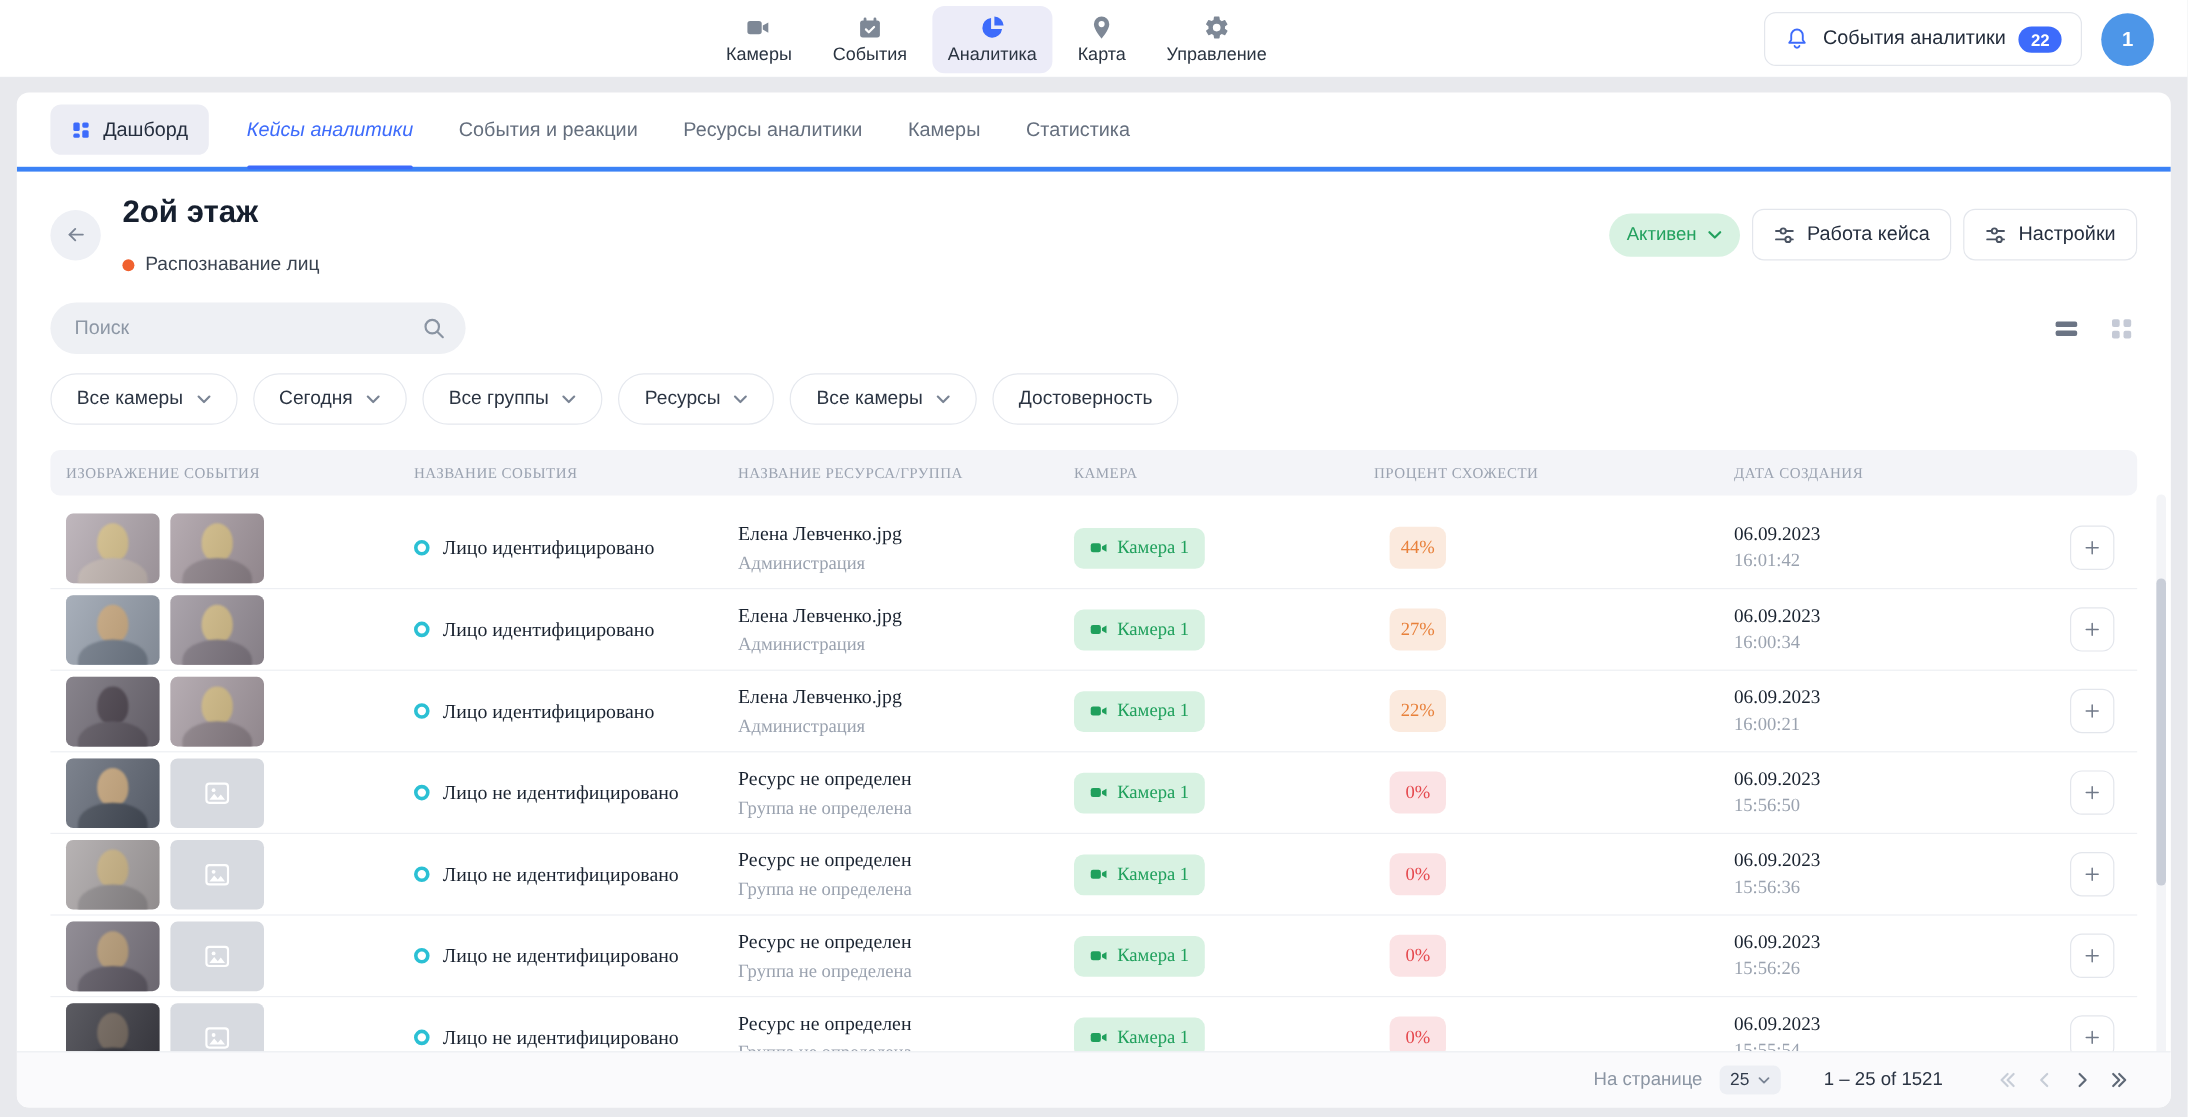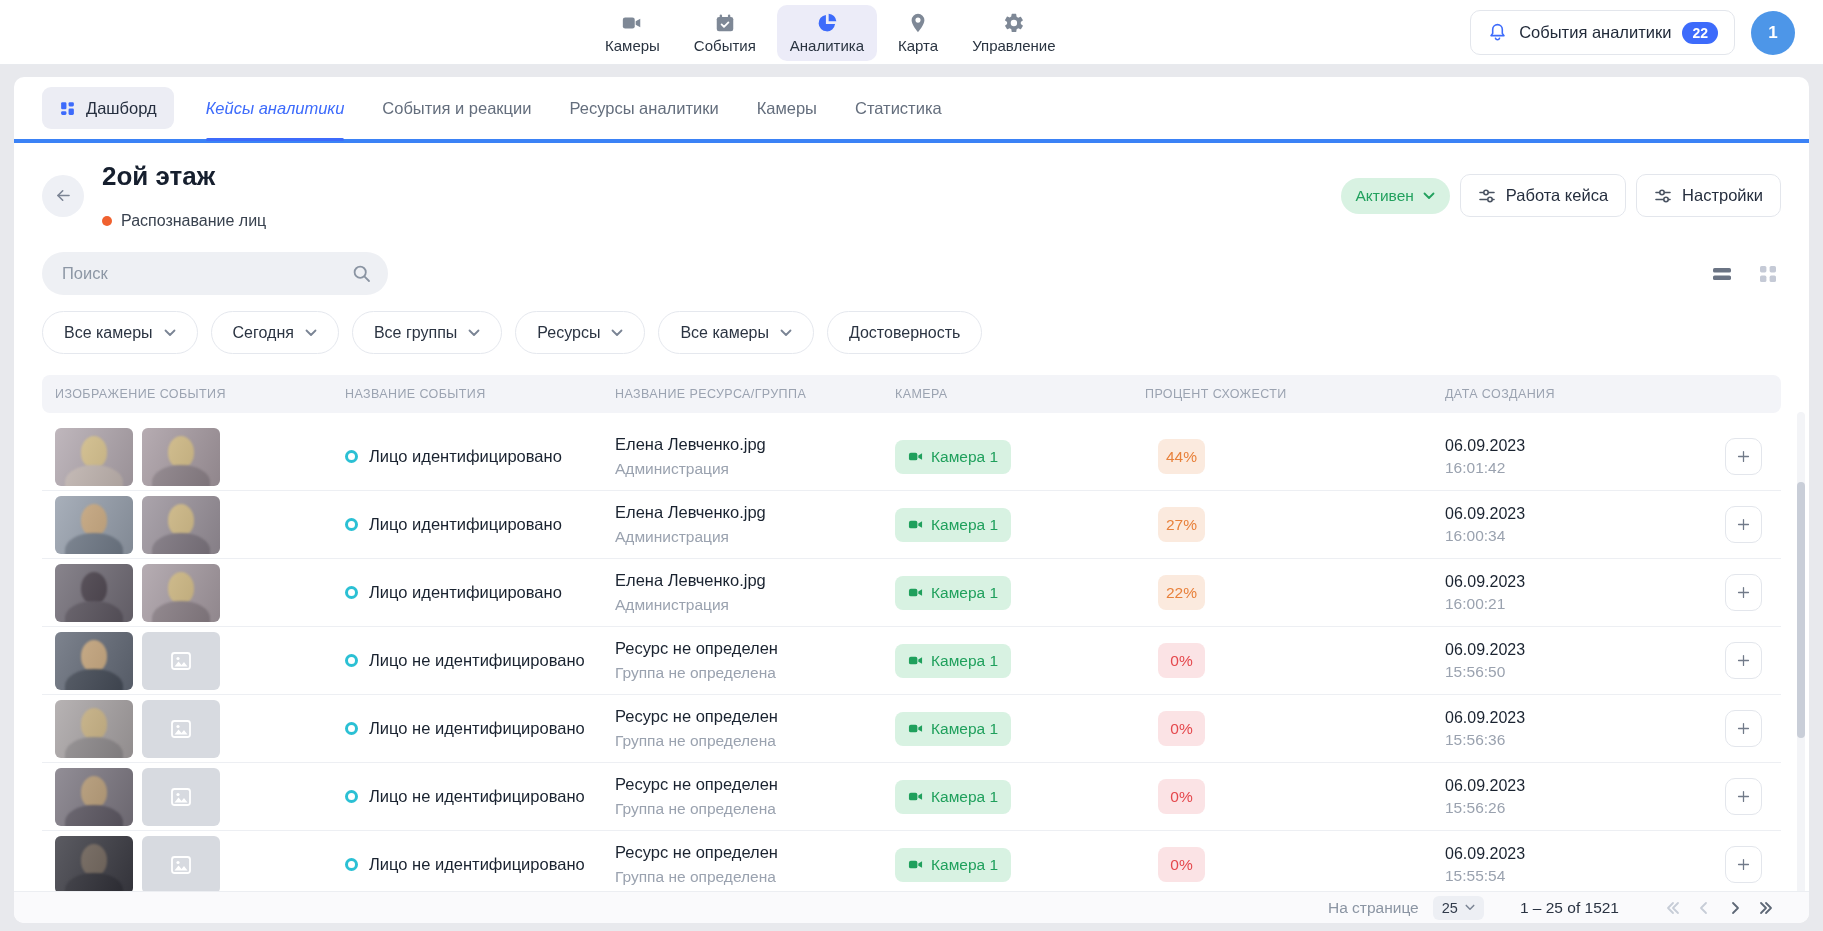"ИЗОБРАЖЕНИЕ СОБЫТИЯ" div { font-family: none -> Liberation Serif, serif }
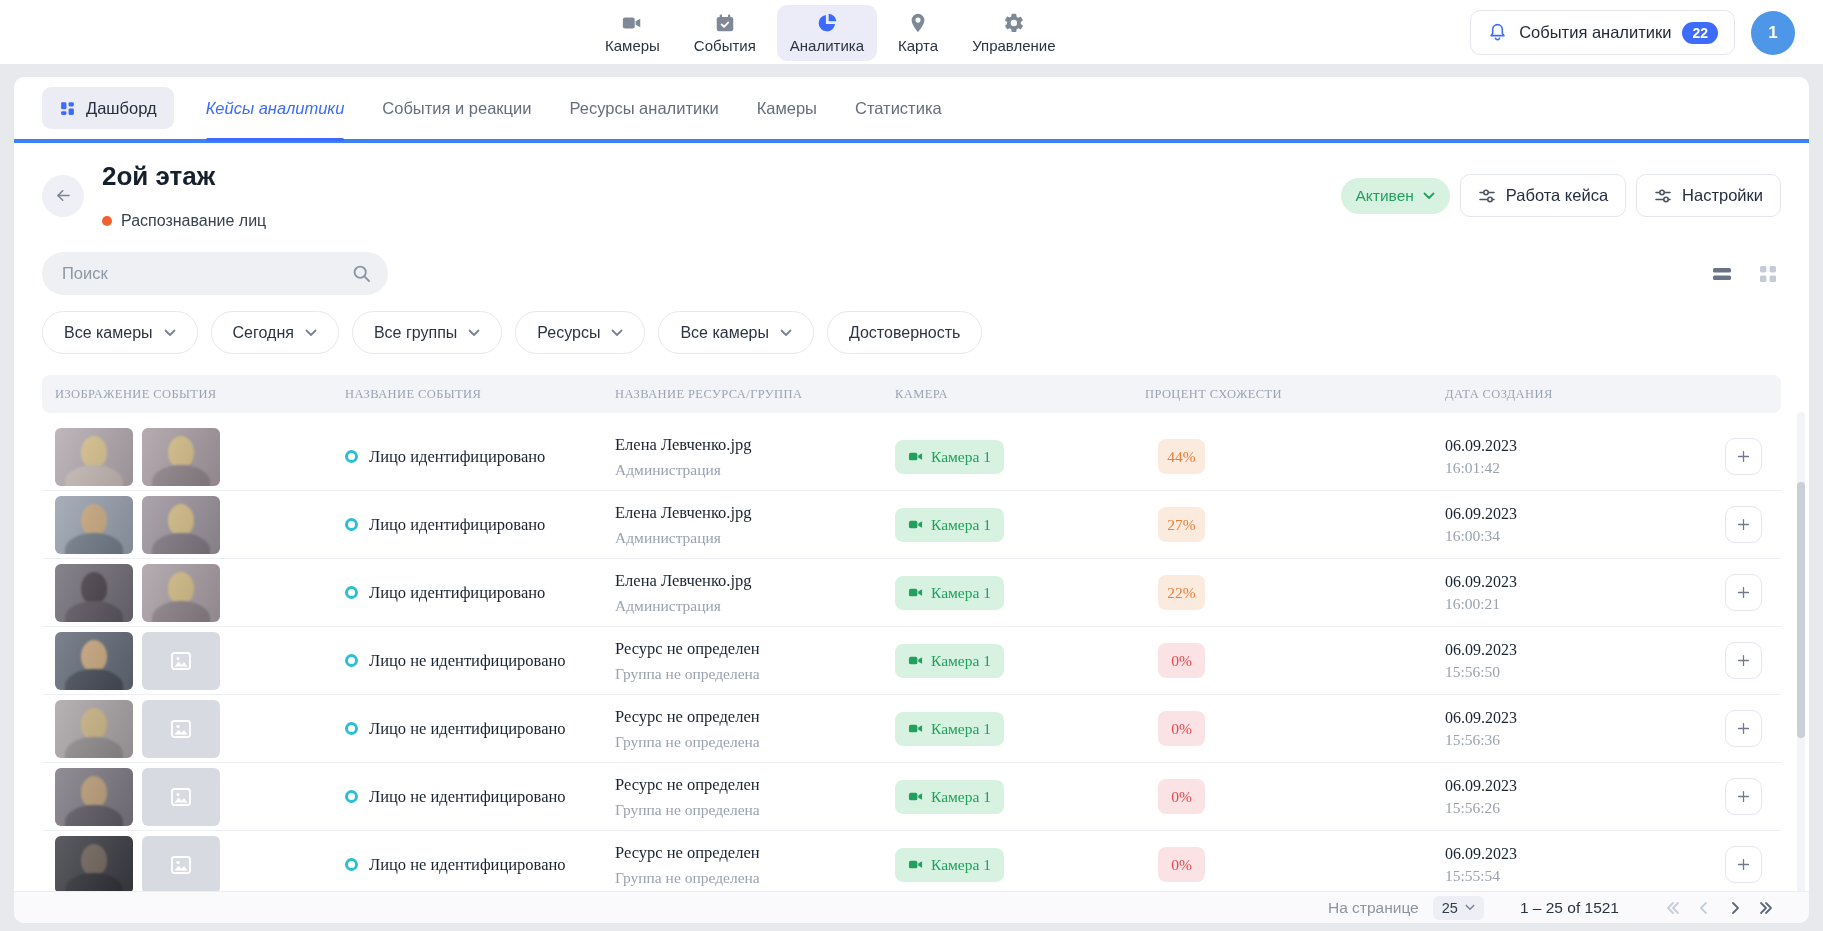"На странице" .pagebar { height: 32px -> 47px }
